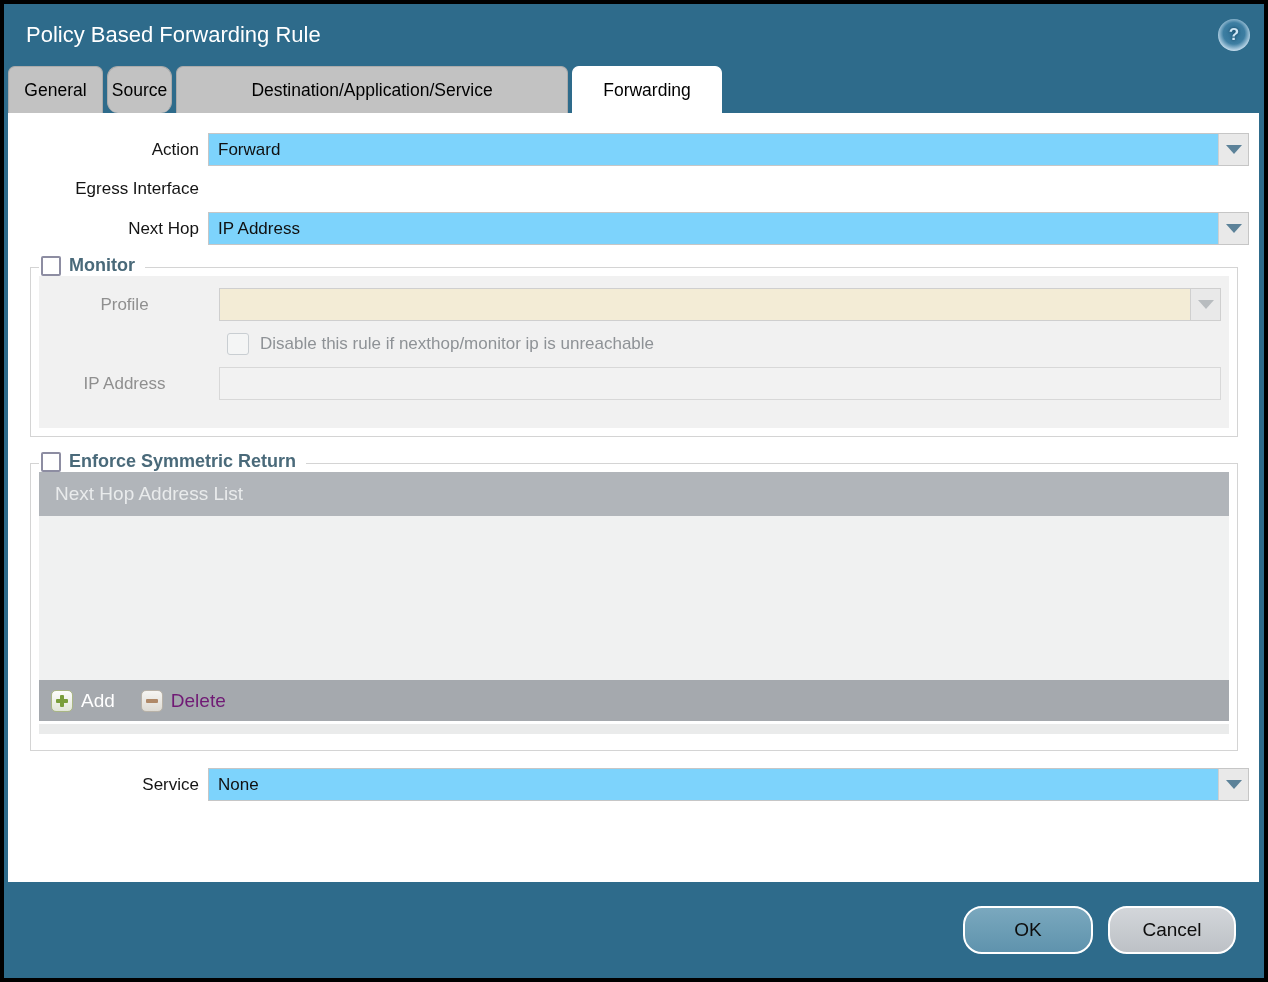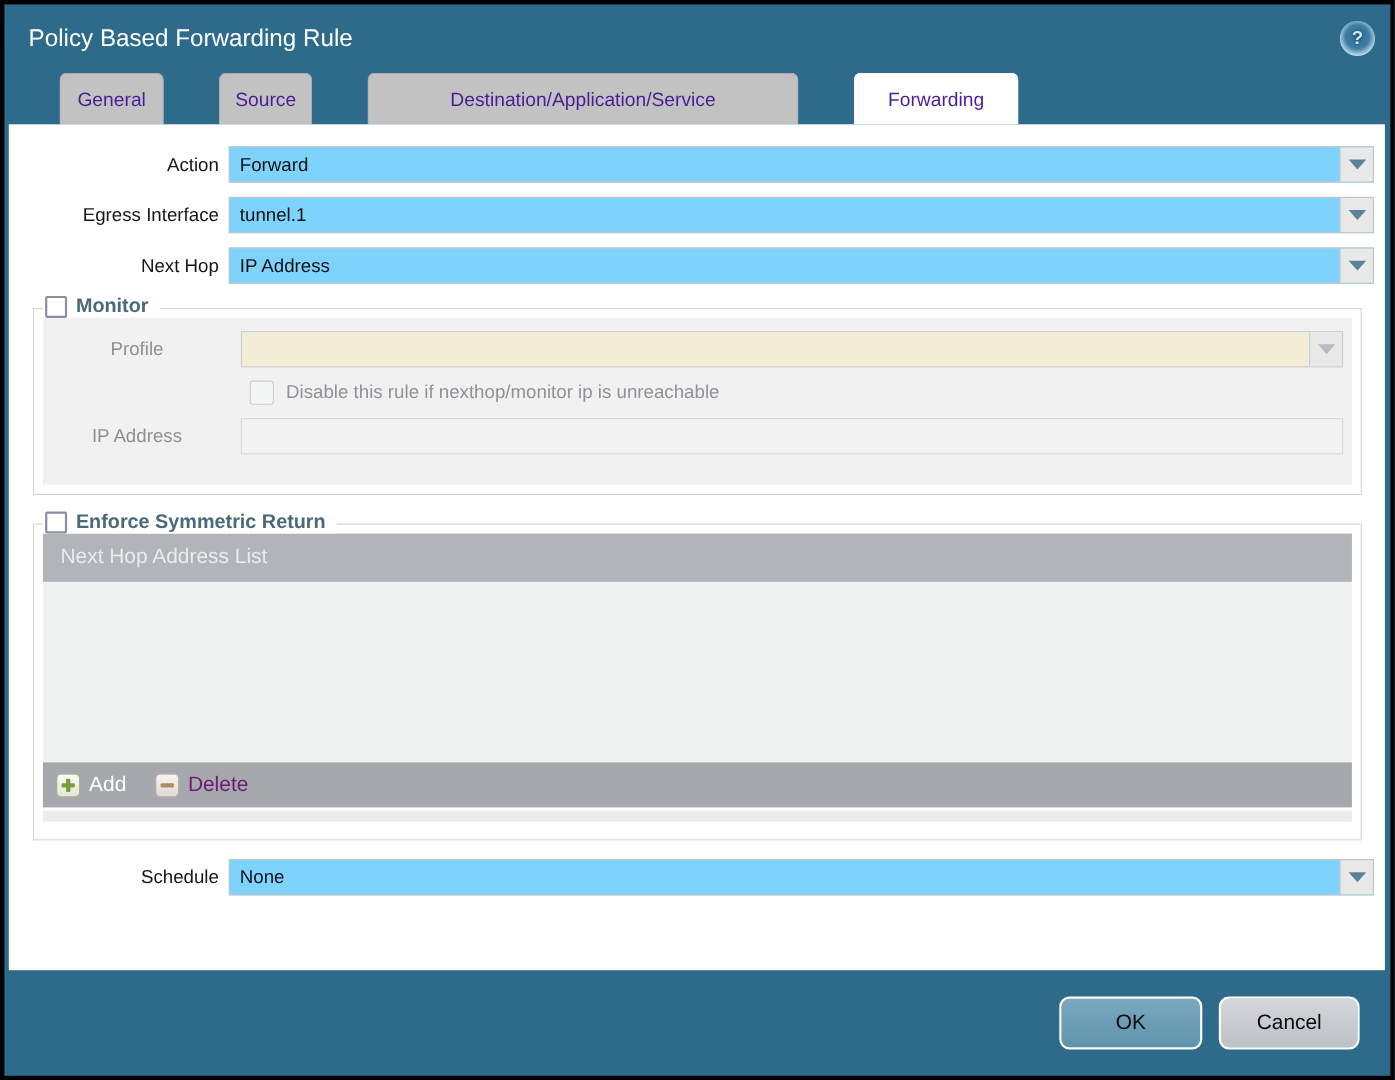"General" .tab { color: #4c1d95 -> #000000; margin-left: 46px -> none }
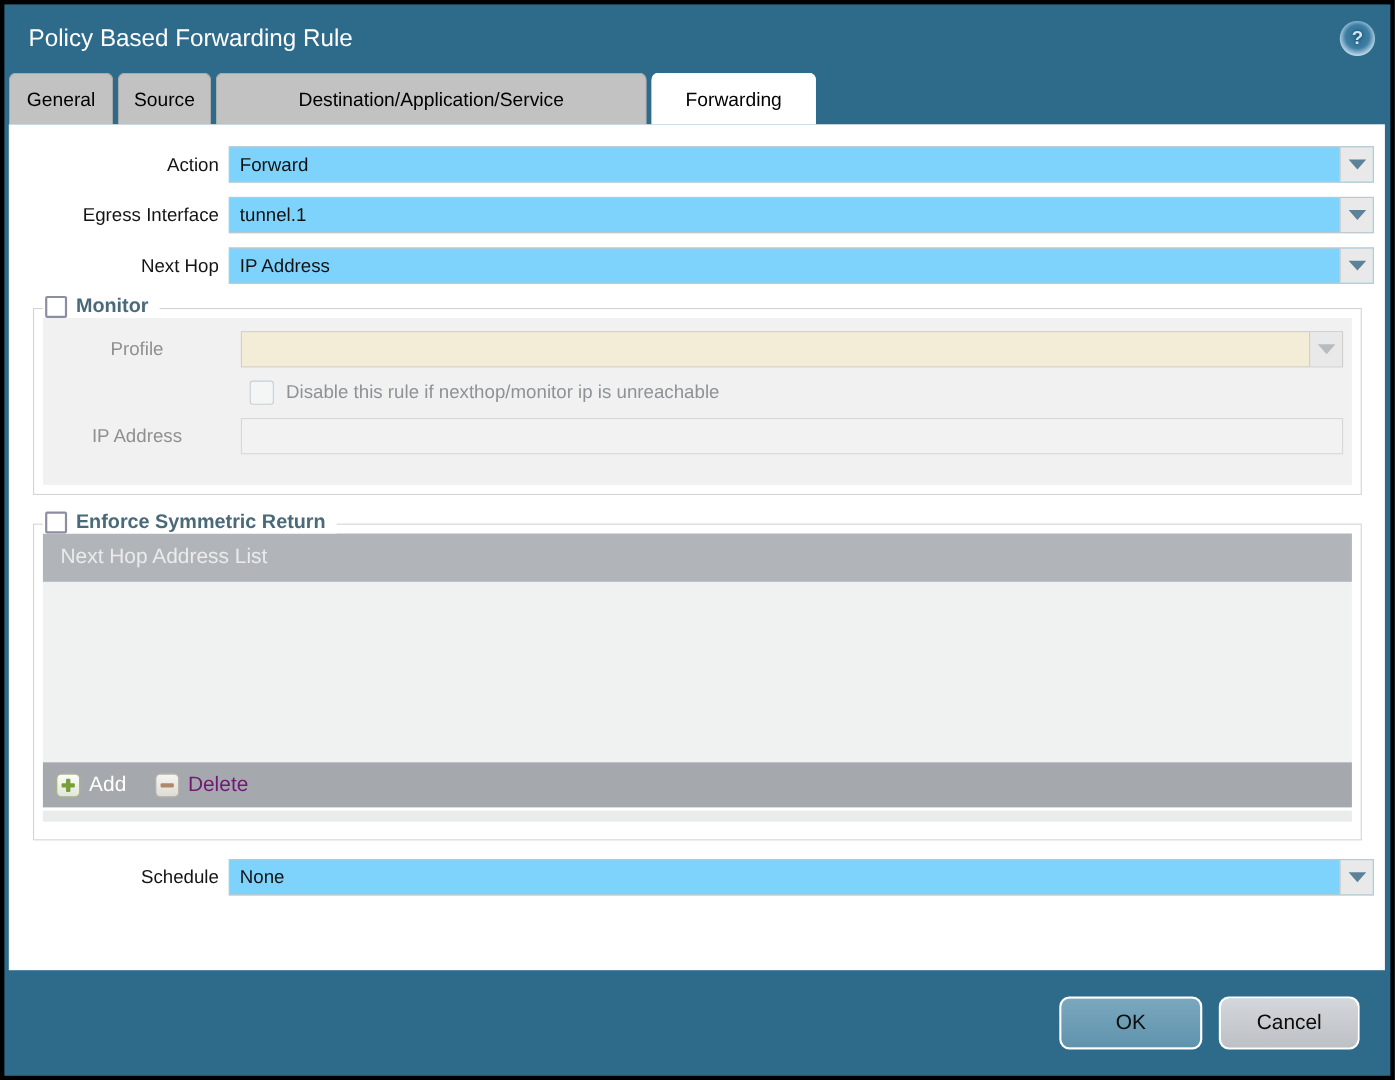"Source" .tab.t-source { border-radius: none -> 11px; width: 85px -> 65px }
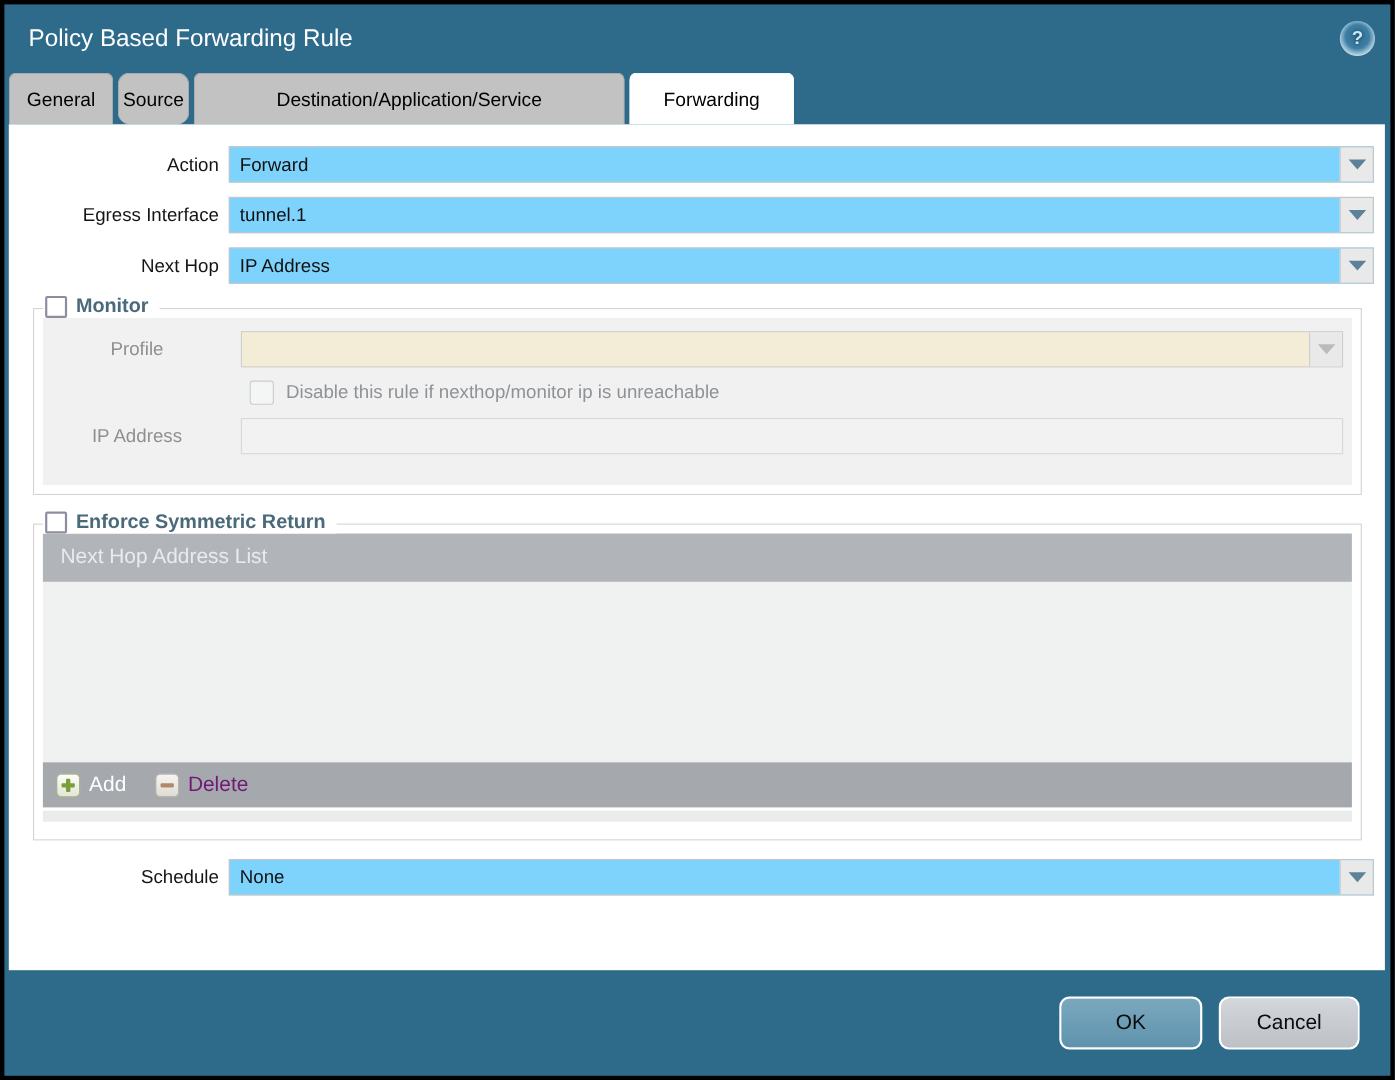"tunnel.1" div.combo { html: <div> <span>tunnel.1</span> <span> <span></span> </span> </div> -> none }
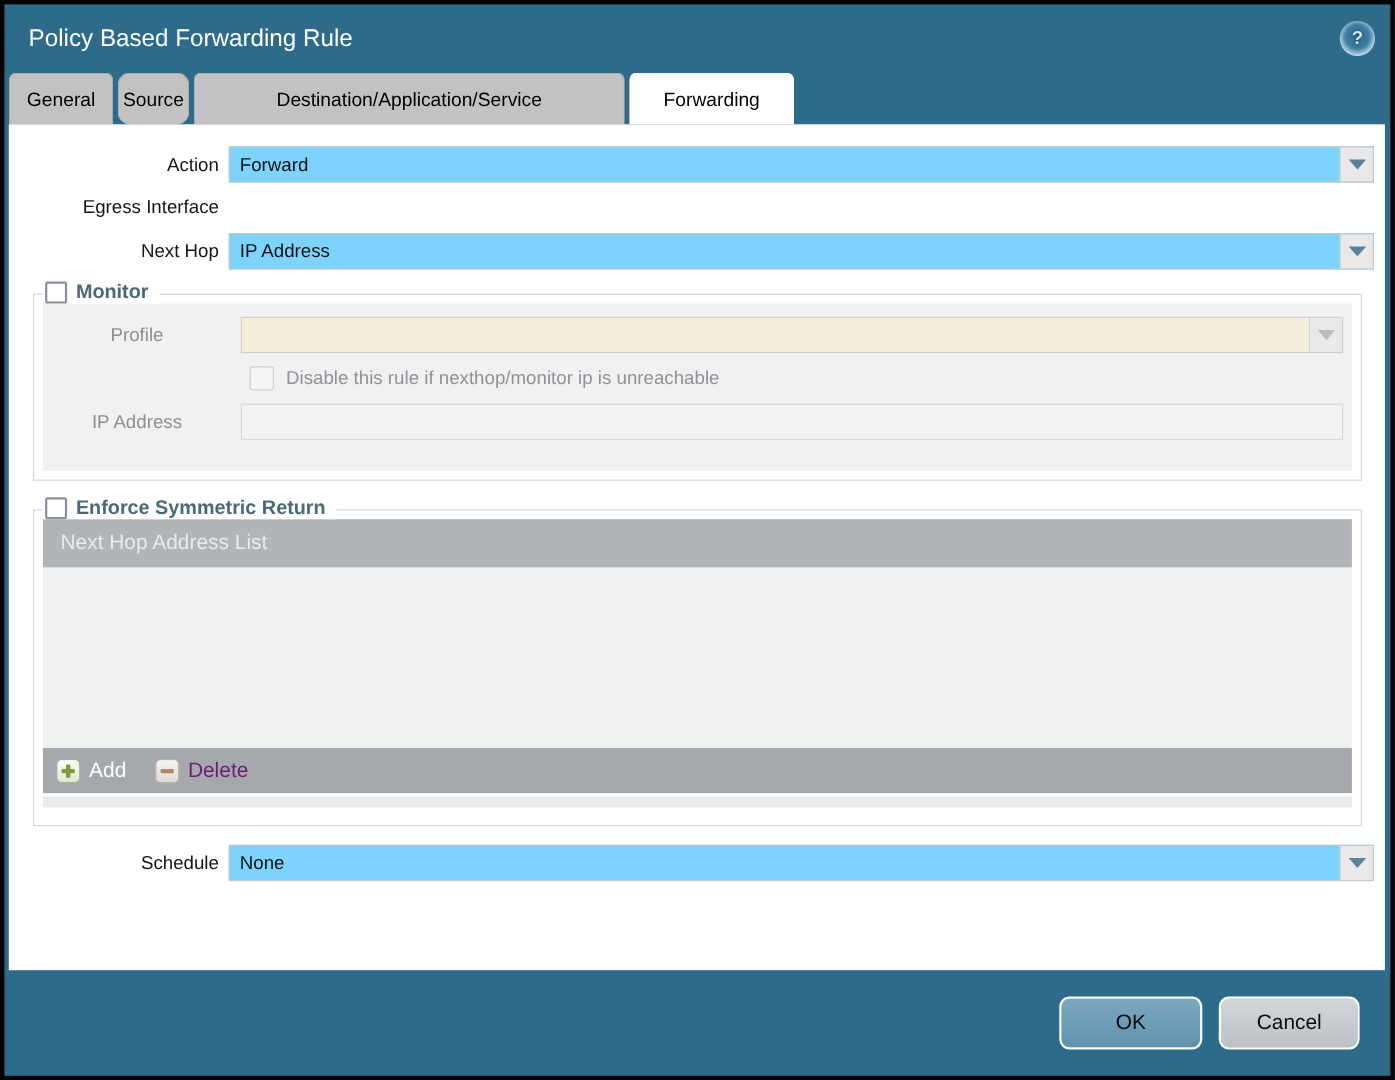"Schedule" span.lbl { text: Schedule -> Service }
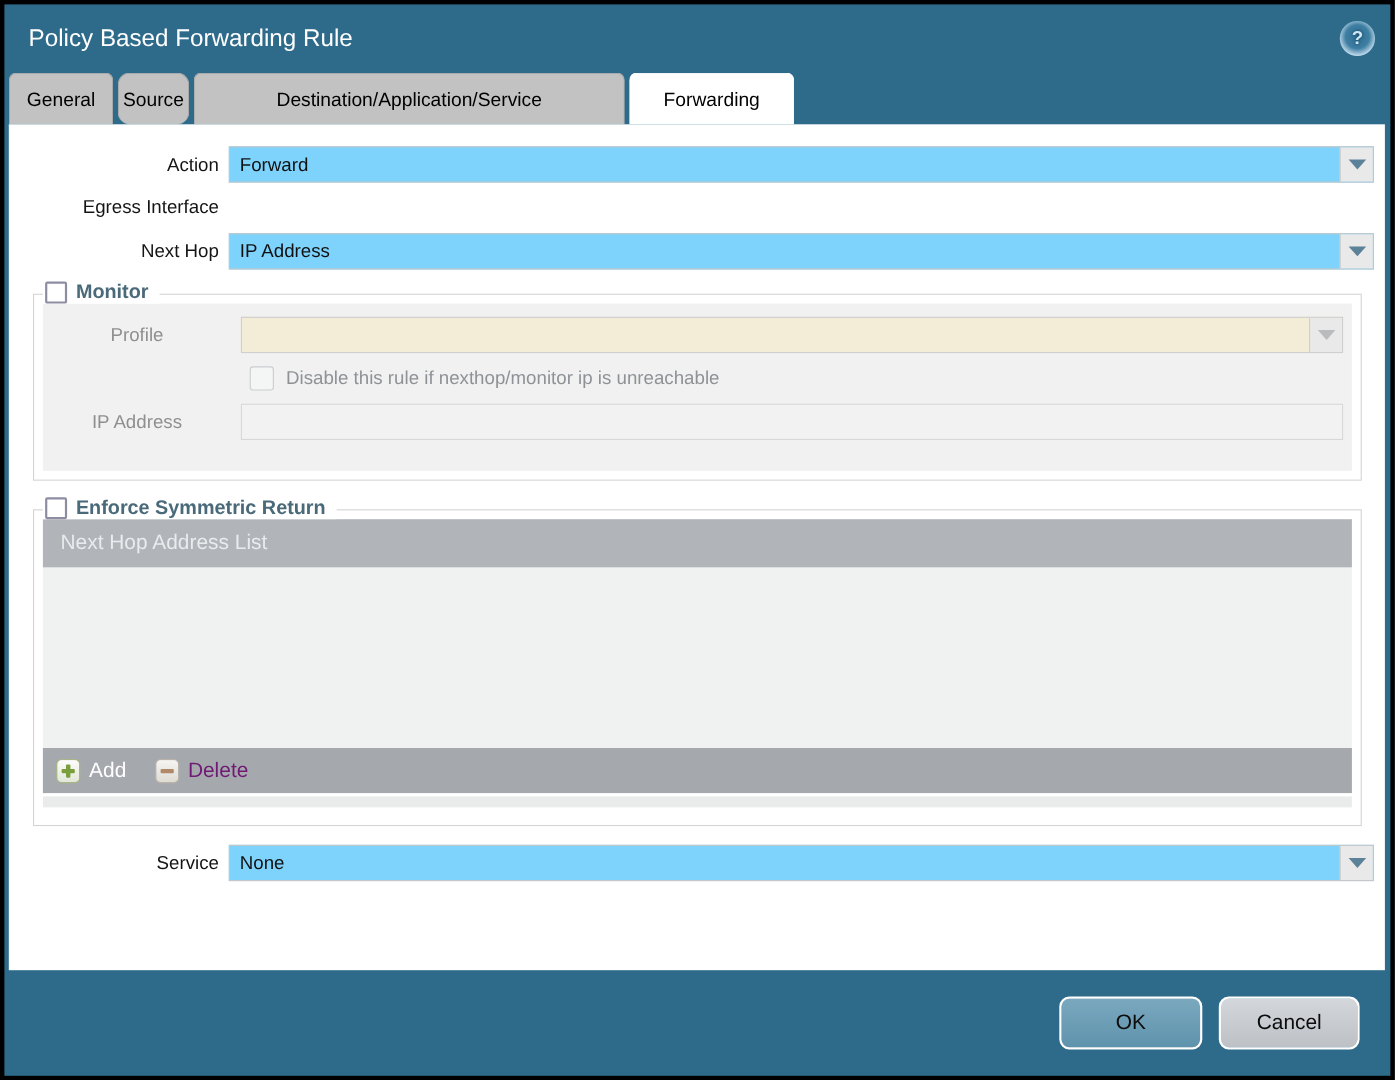"OK" .btn { border-radius: 9px -> 19px }
